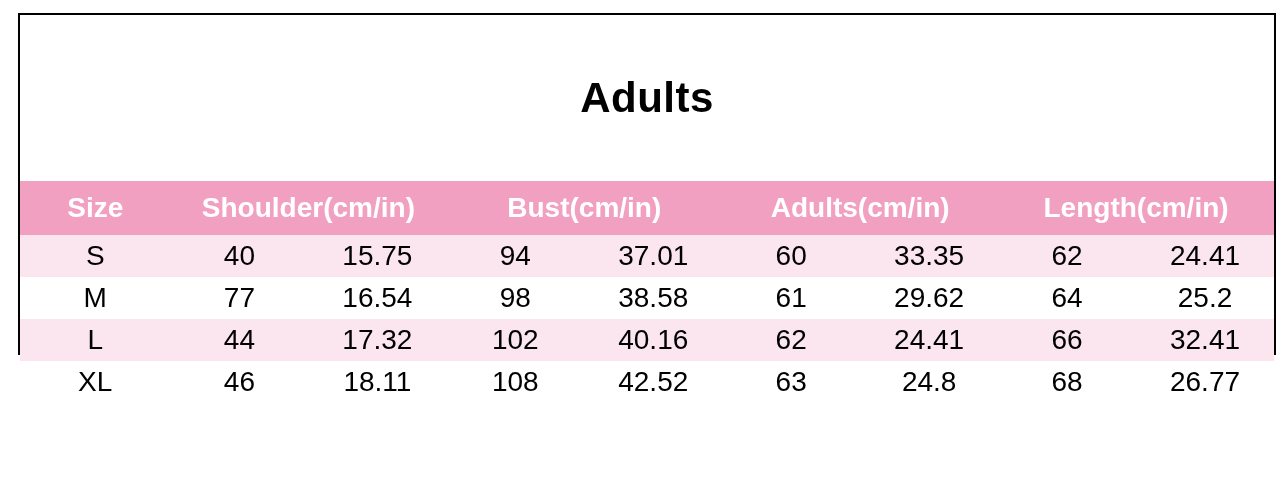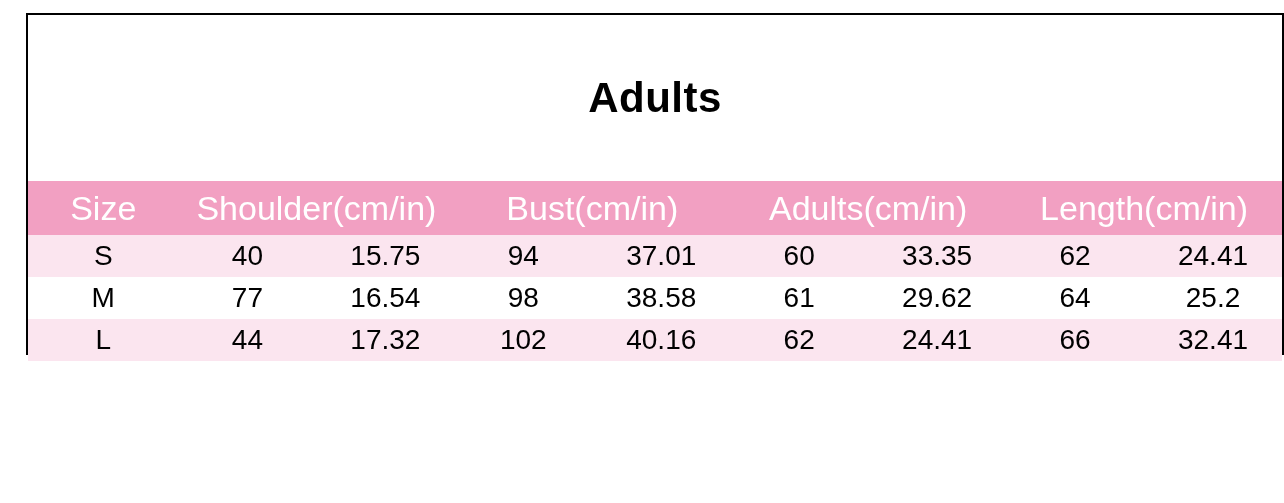"Adults" .frame { left: 26px -> 18px }
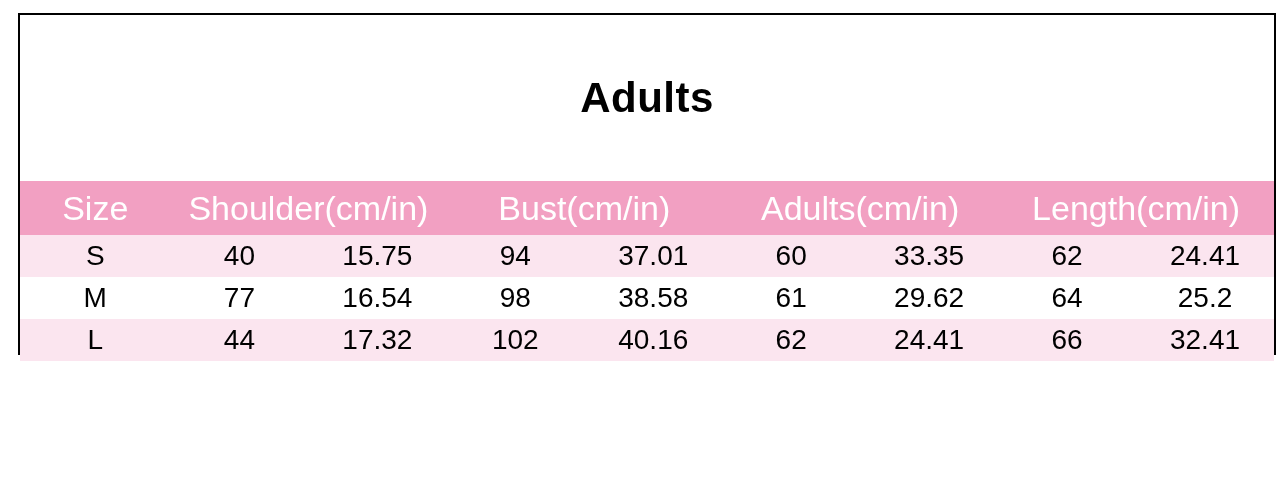"Size" tr.head-row th { font-size: 34px -> 28px; font-weight: normal -> bold }
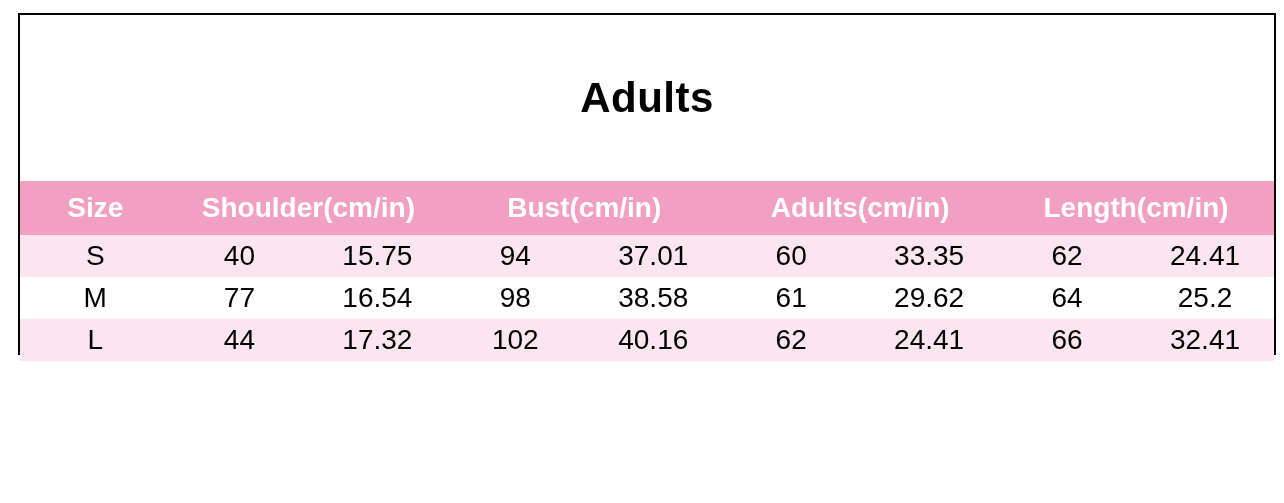"XL" tr.plain { html: none -> <tr> <td>XL</td> <td>46</td> <td>18.11</td> <td>108</td> <td>42.52</td> <td>63</td> <td>24.8</td> <td>68</td> <td>26.77</td> </tr> }
